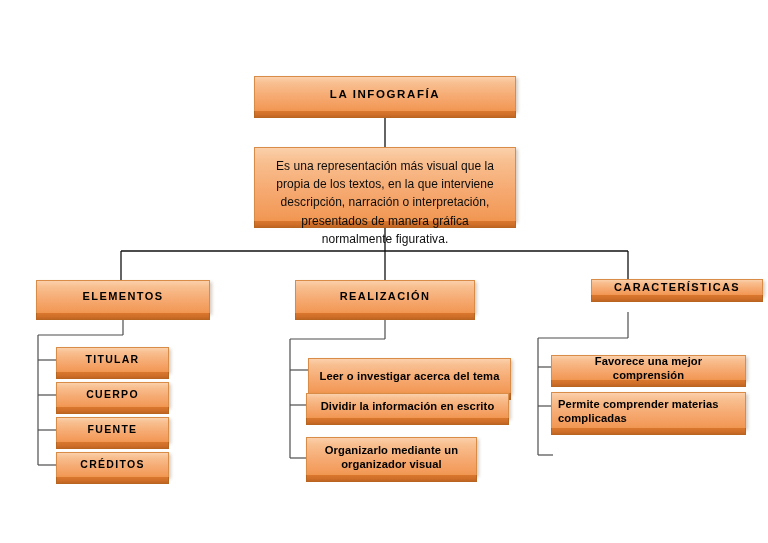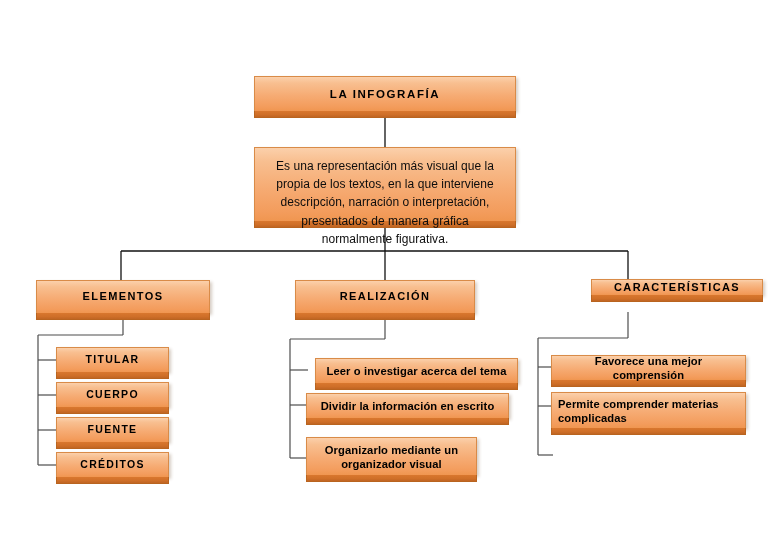"Leer o investigar acerca del" div.node { height: 25px -> 35px; left: 315px -> 308px }
